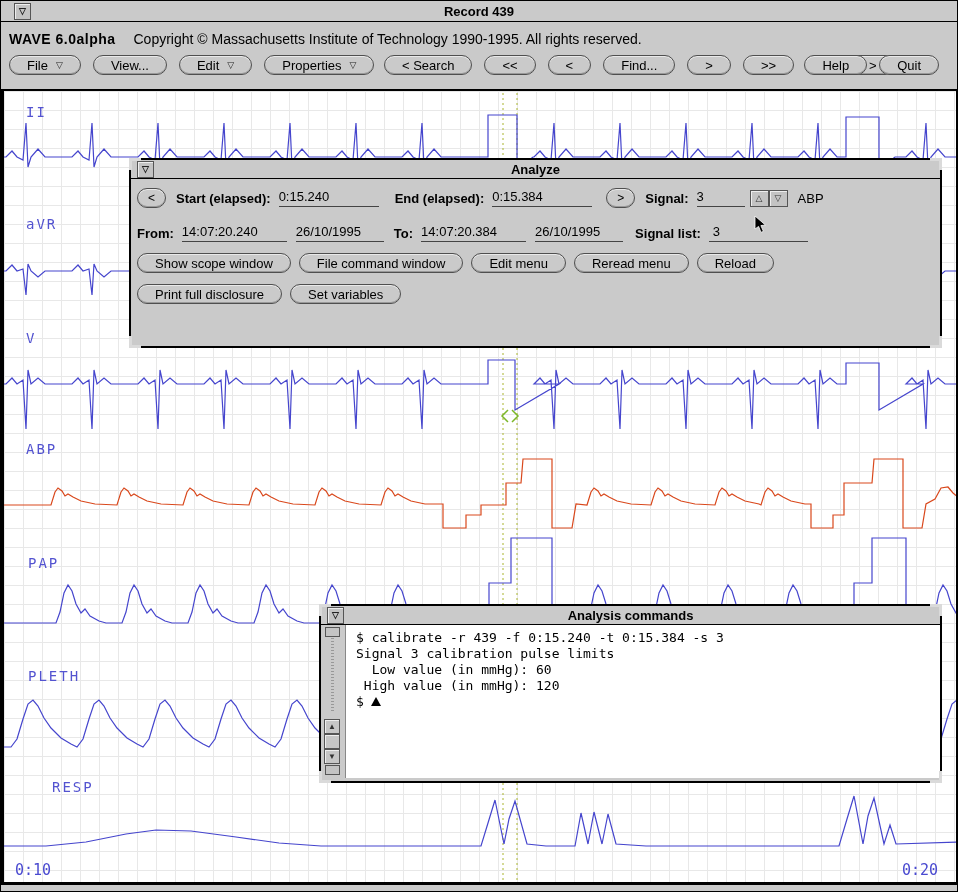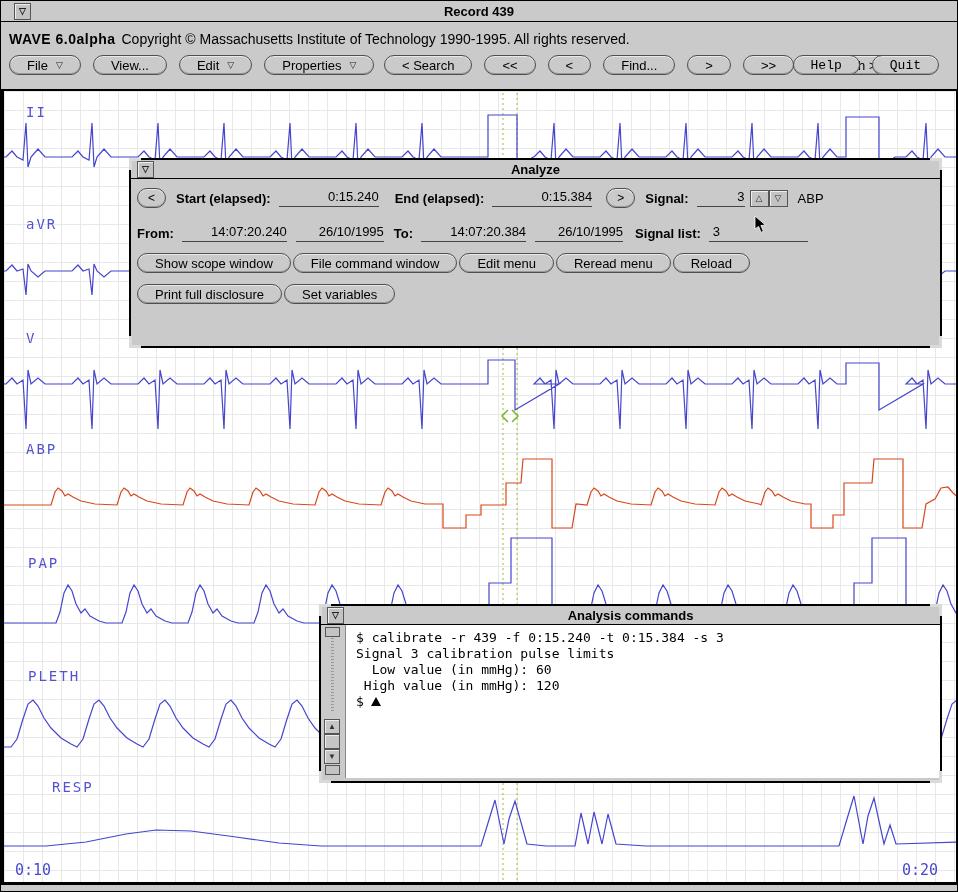"Copyright © Massachusetts Institute of" .copy { margin-left: 2px -> 14px }
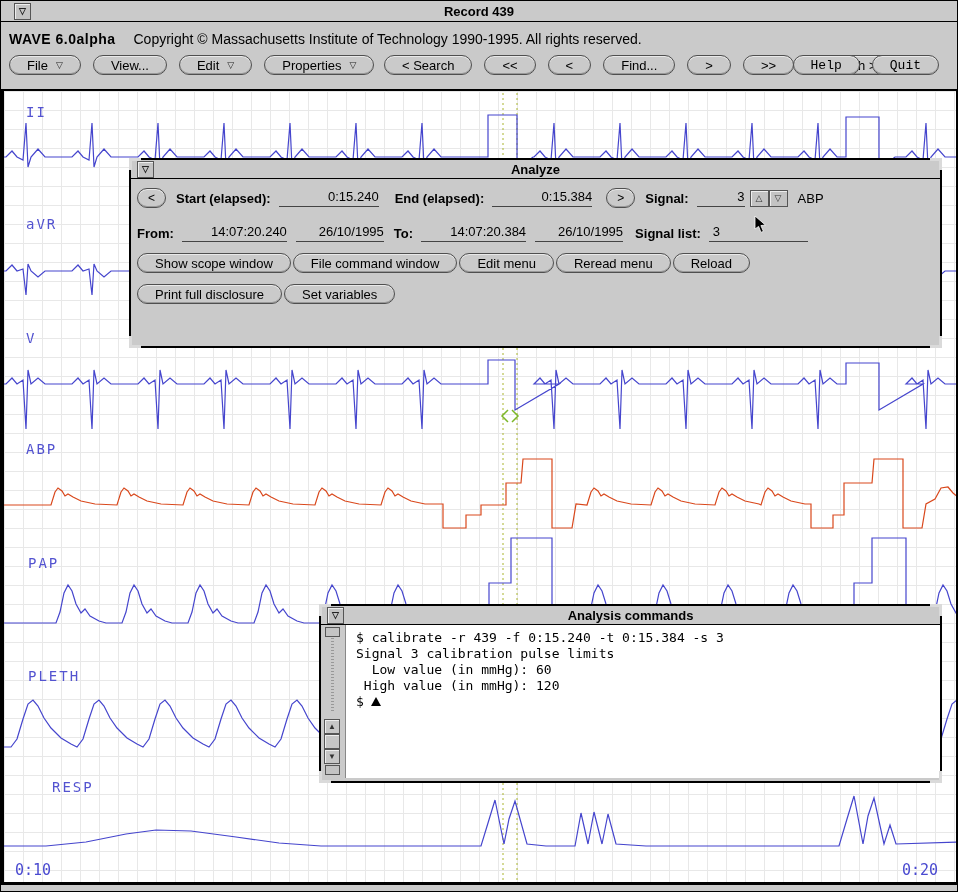"Help" .g3 { font-family: Liberation Mono, monospace -> none }
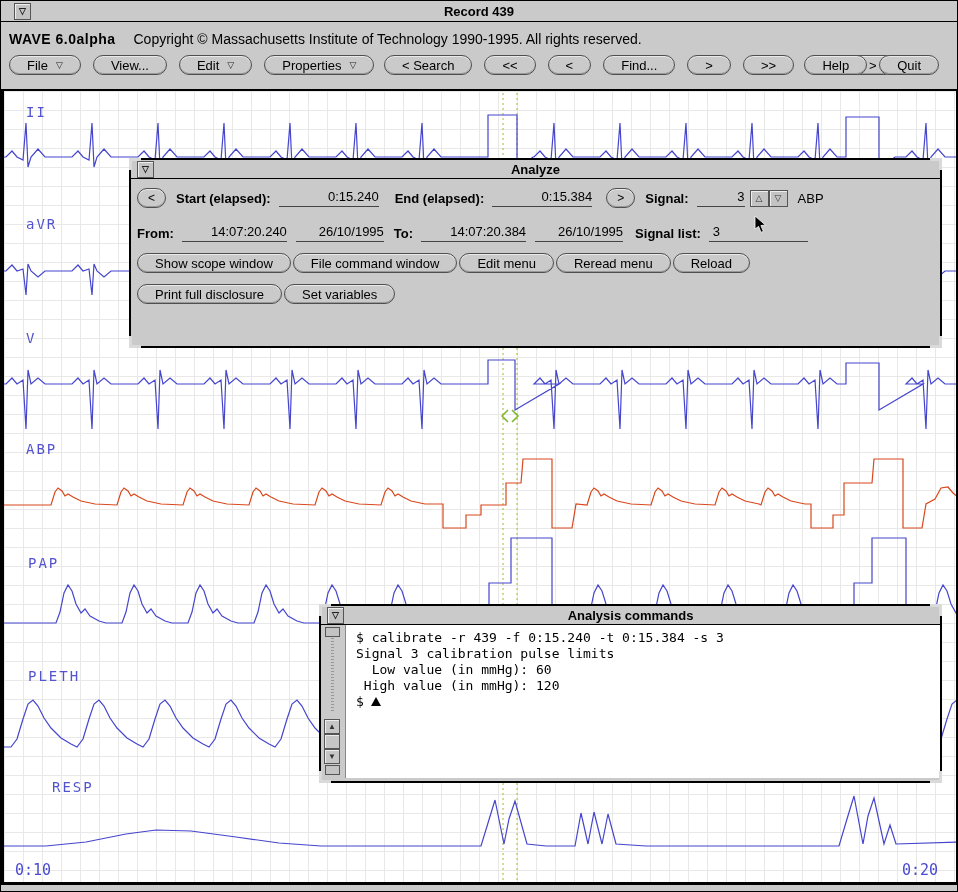"0:15.240" .field { text-align: right -> left }
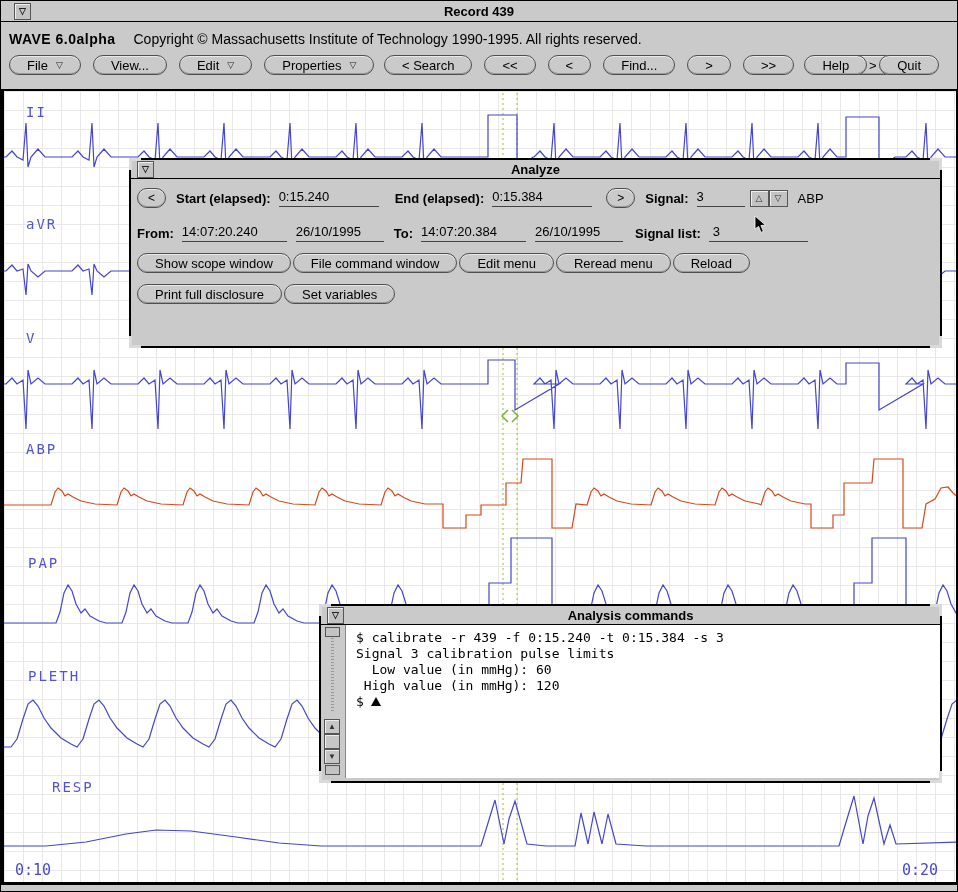"Show scope window" .brow { gap: 2px -> 8px }
